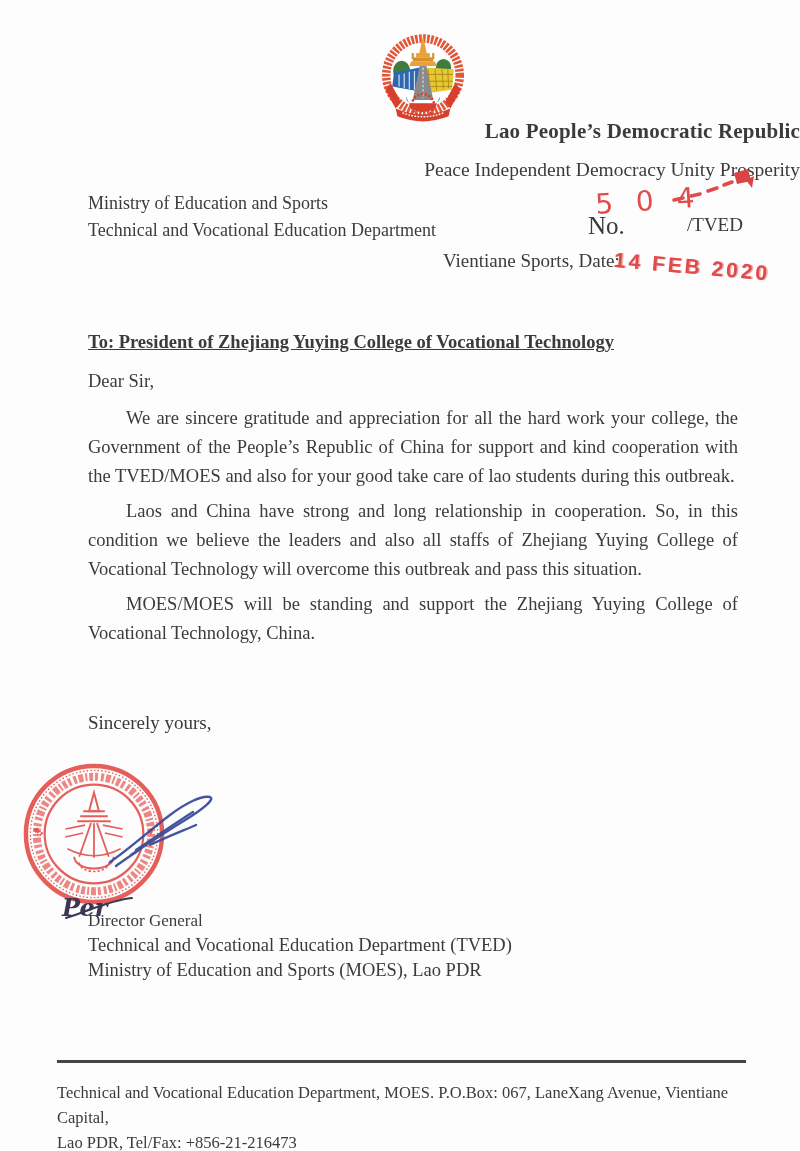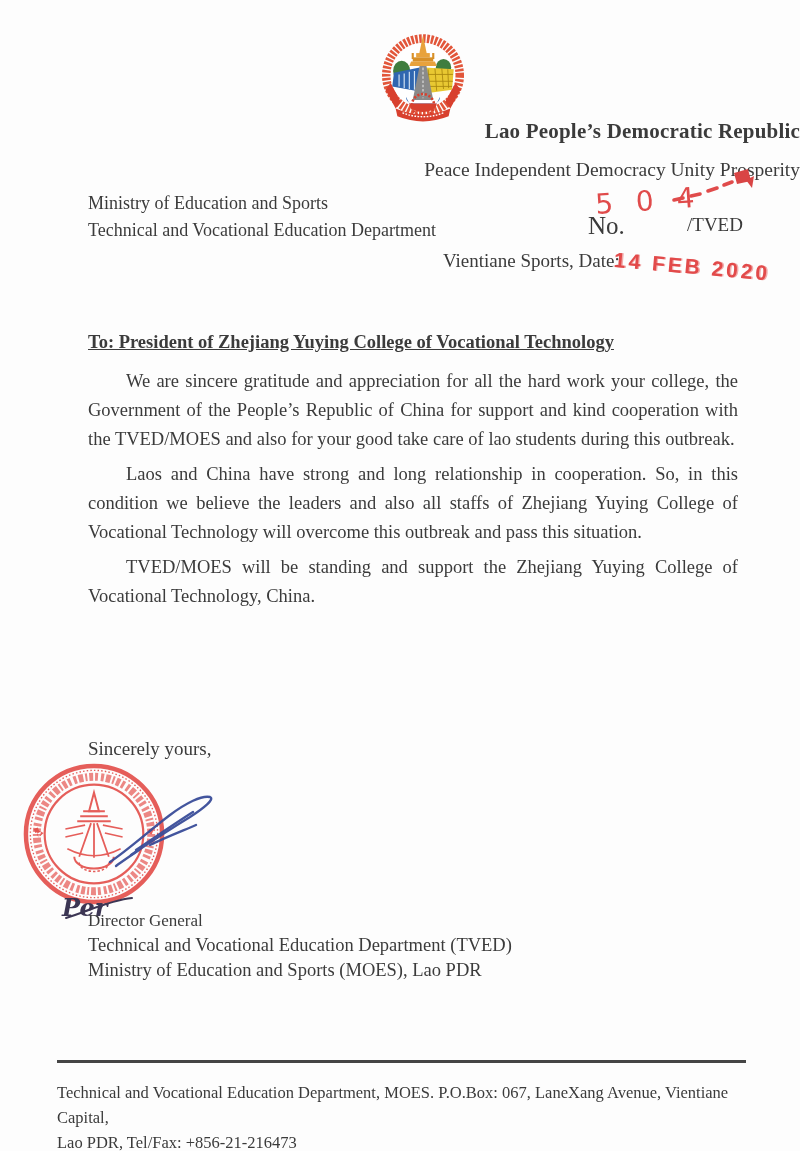"Dear Sir," p.salutation { html: none -> <p>Dear Sir,</p> }
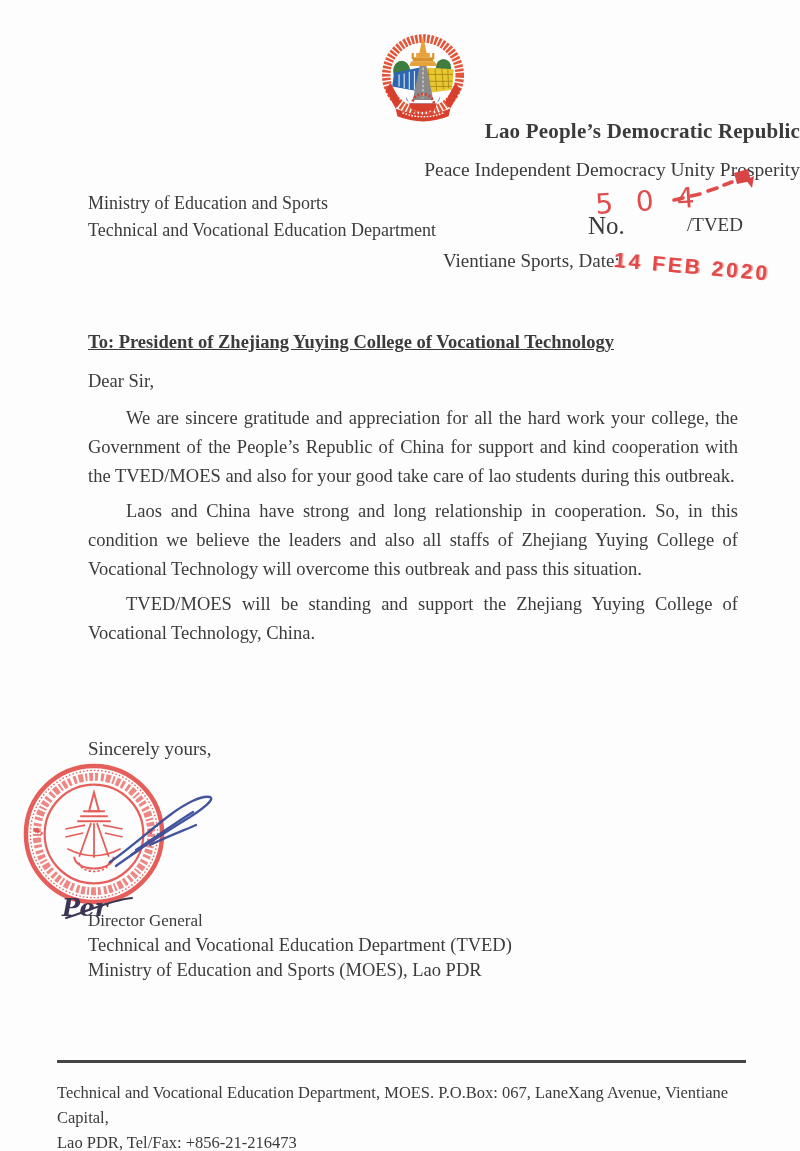"TVED/MOES will be standing and" p.para { text: TVED/MOES -> MOES/MOES }
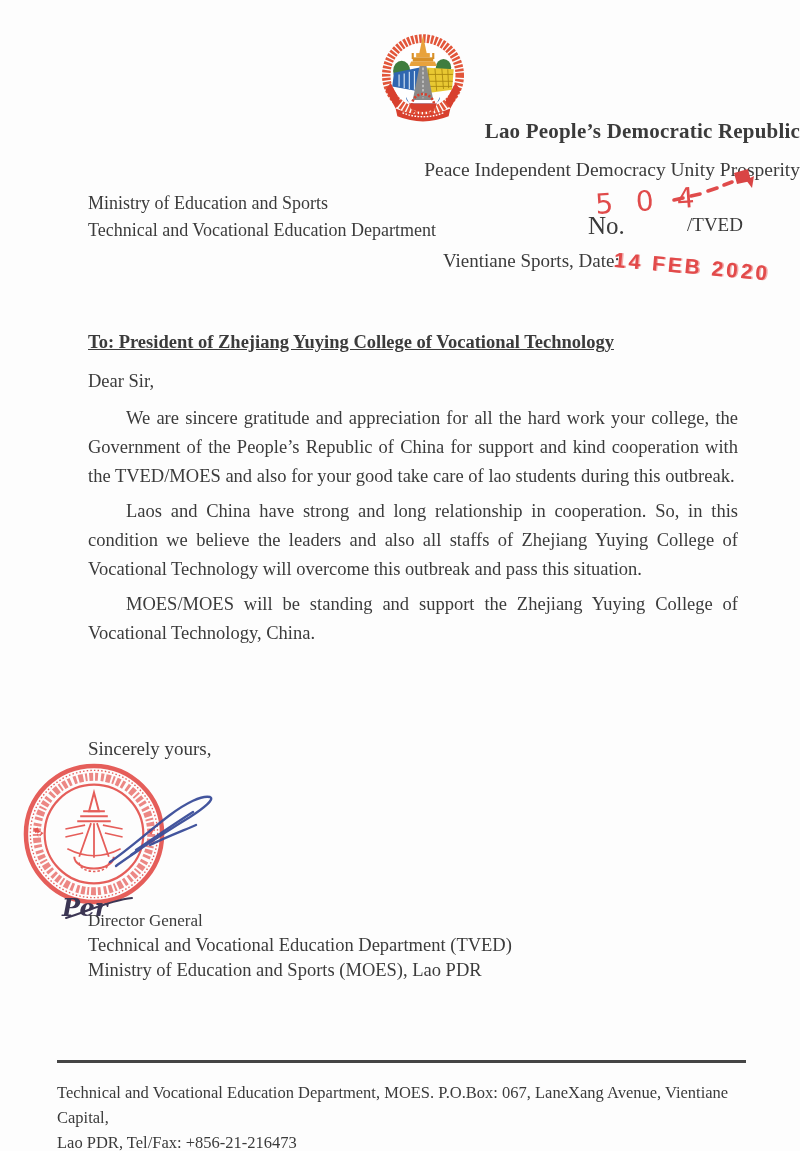"Sincerely yours," .closing { margin-top: 26px -> none }
